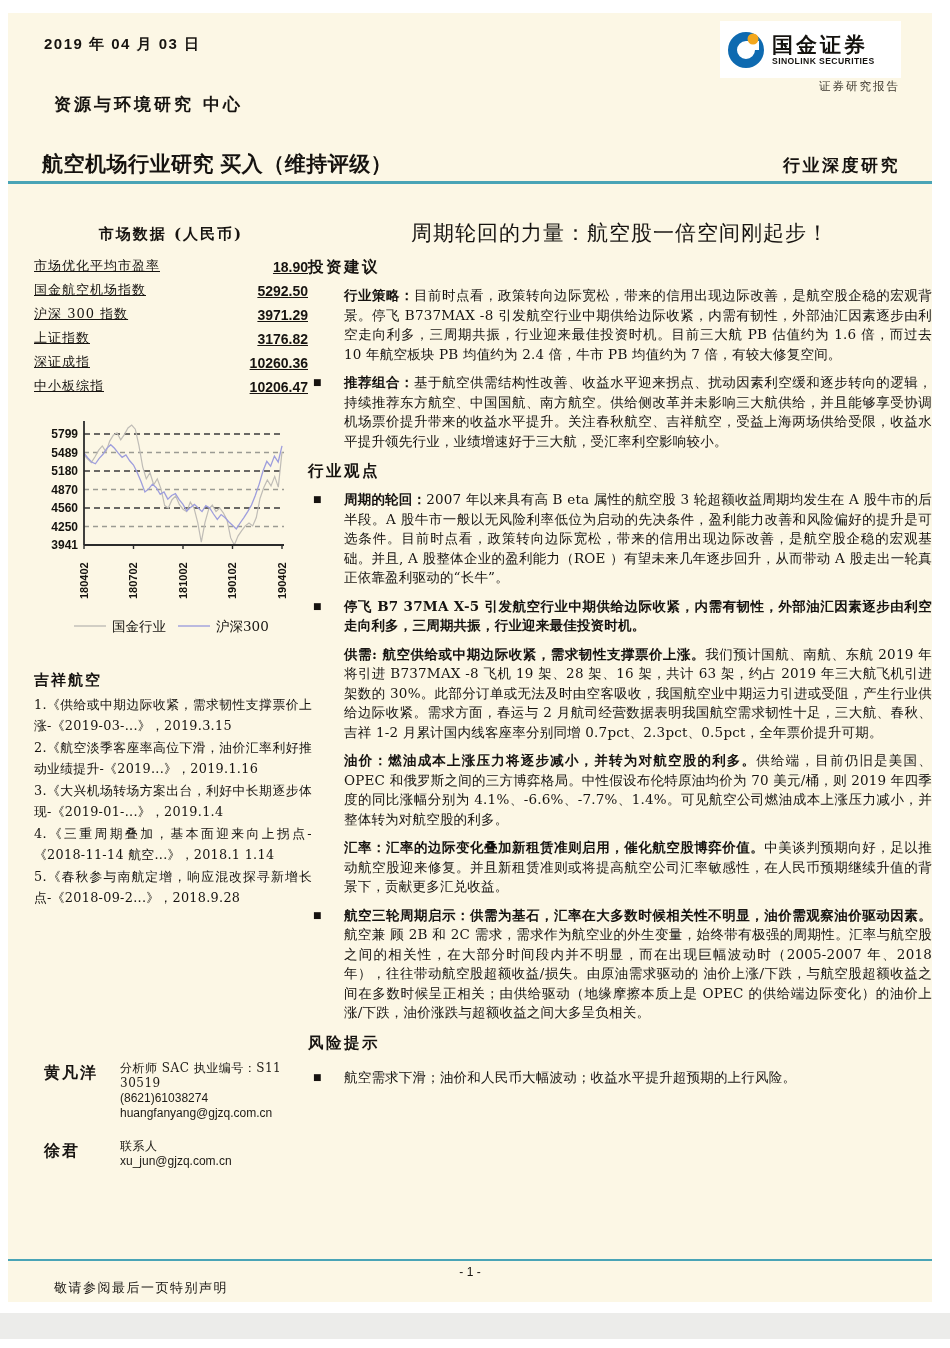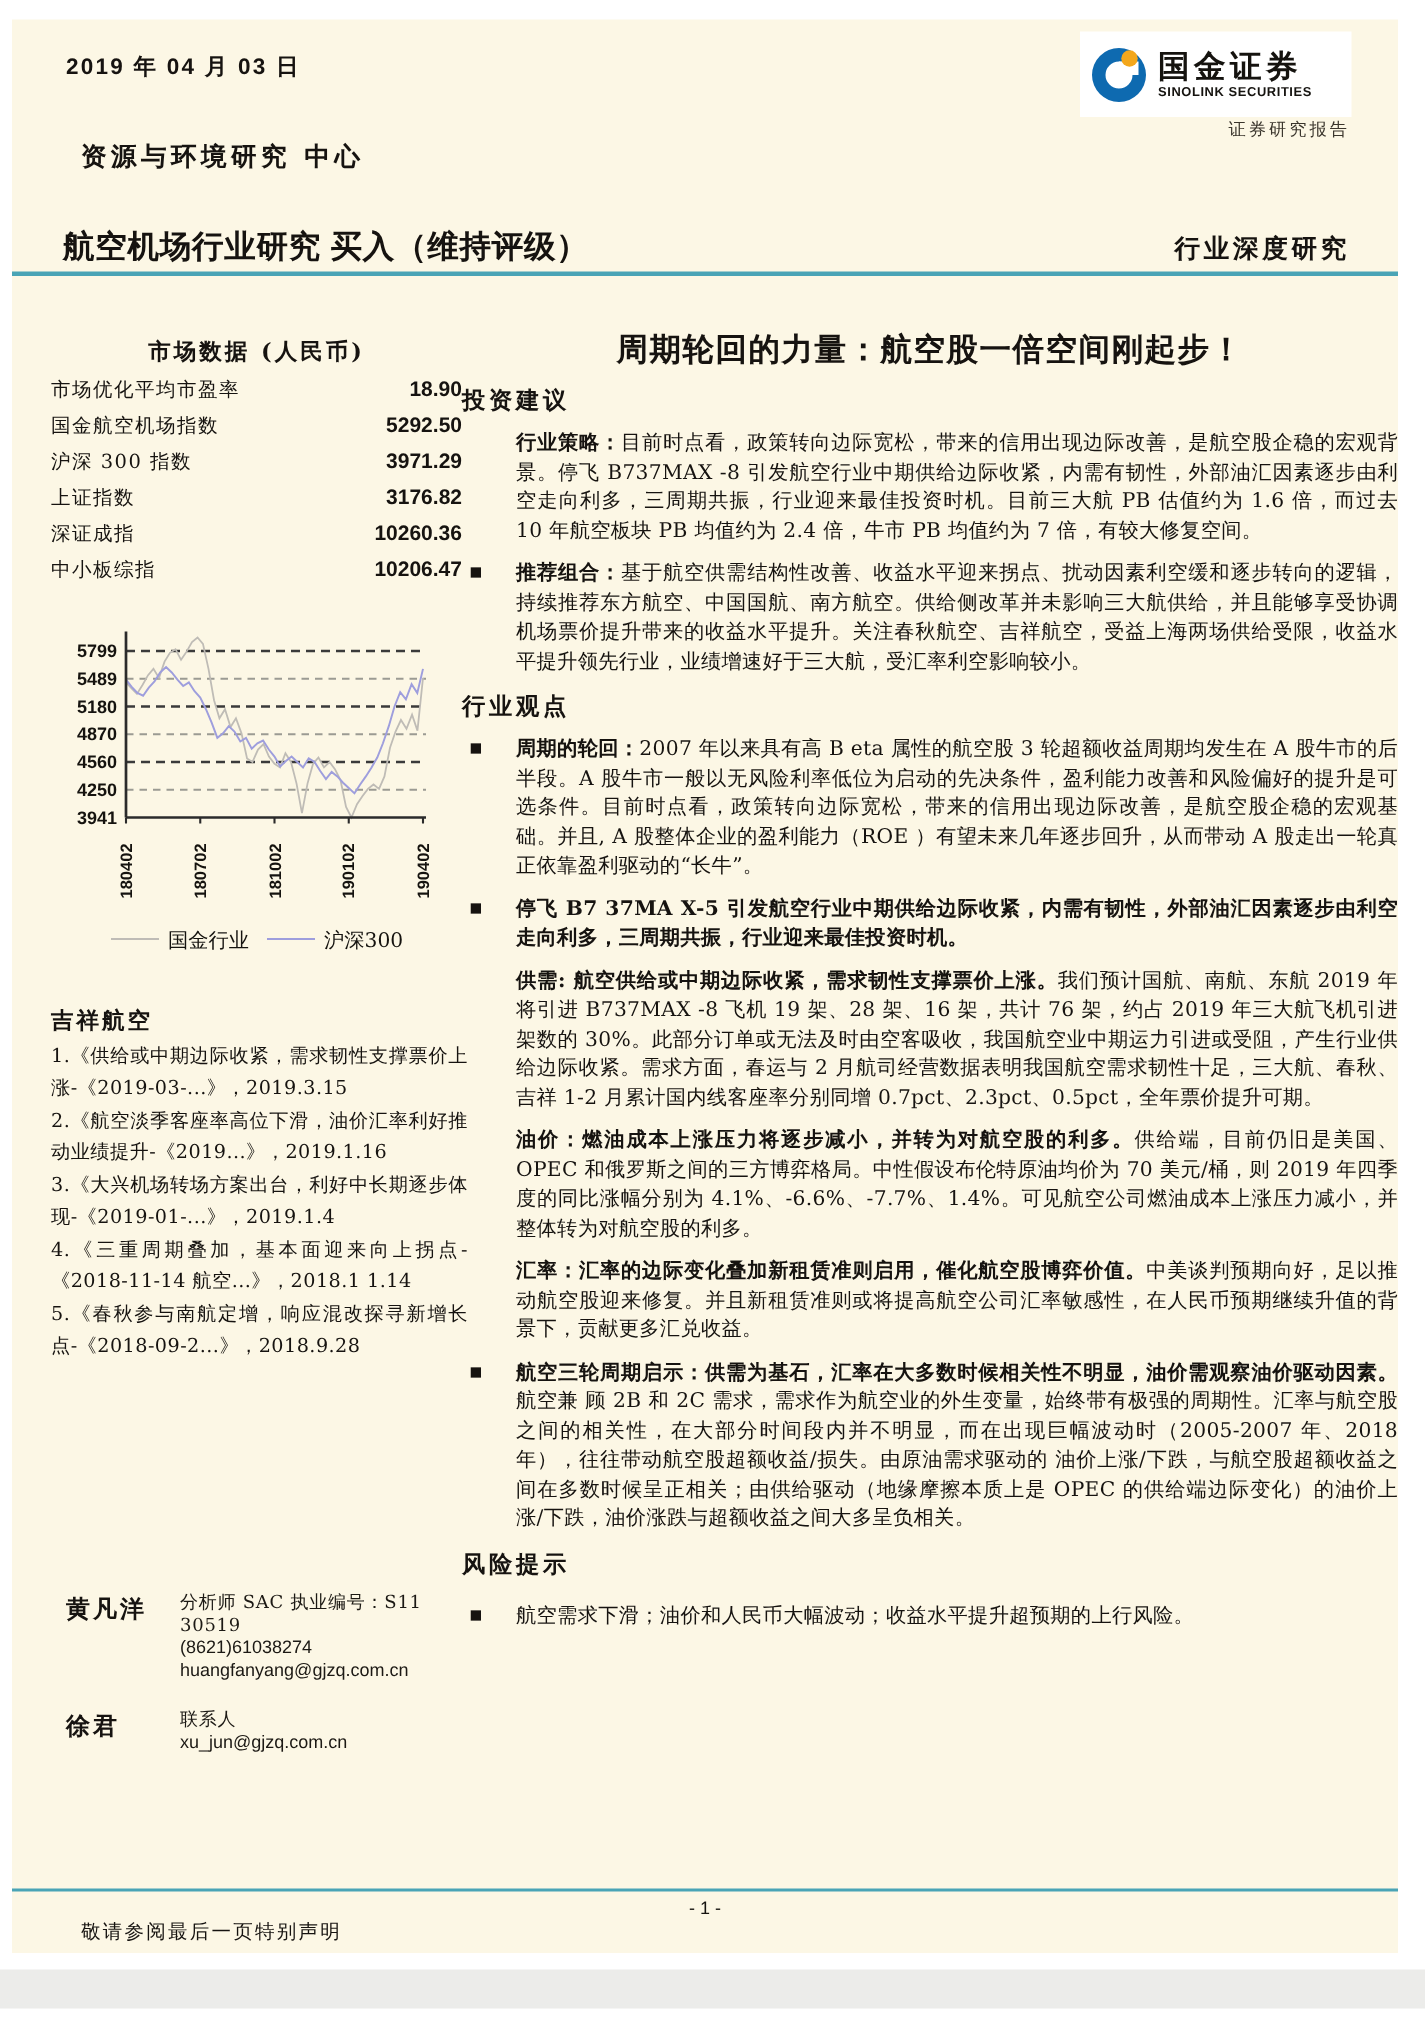"周期轮回的力量：航空股一倍空间刚起步！" .headline { font-weight: bold -> normal }
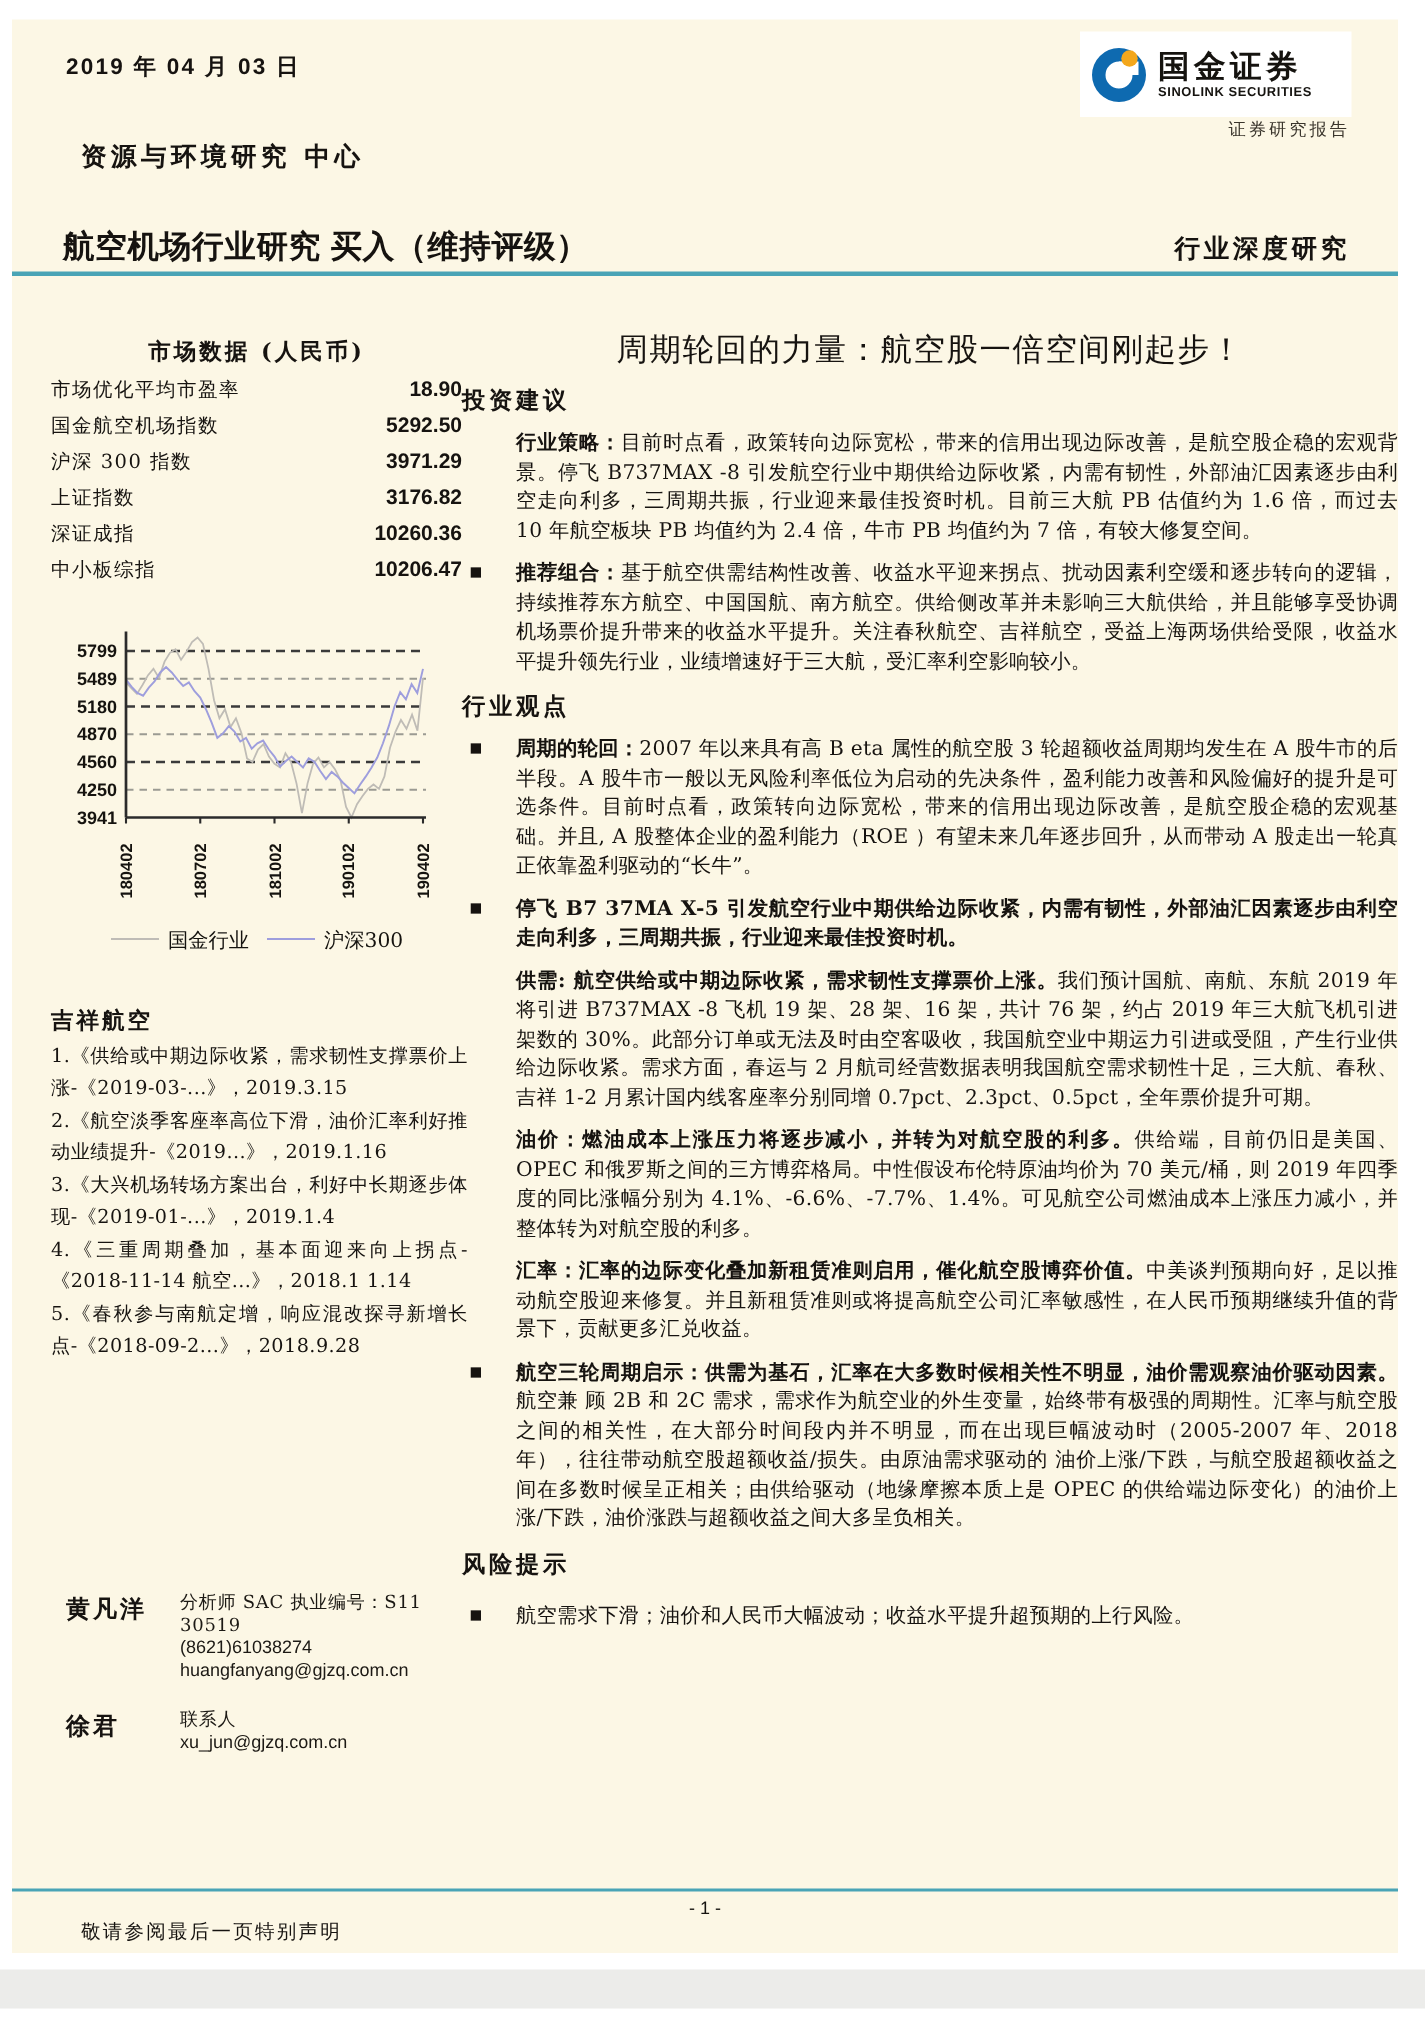"市场优化平均市盈率" .market-row { align-items: flex-start -> flex-end; text-decoration: none -> underline }
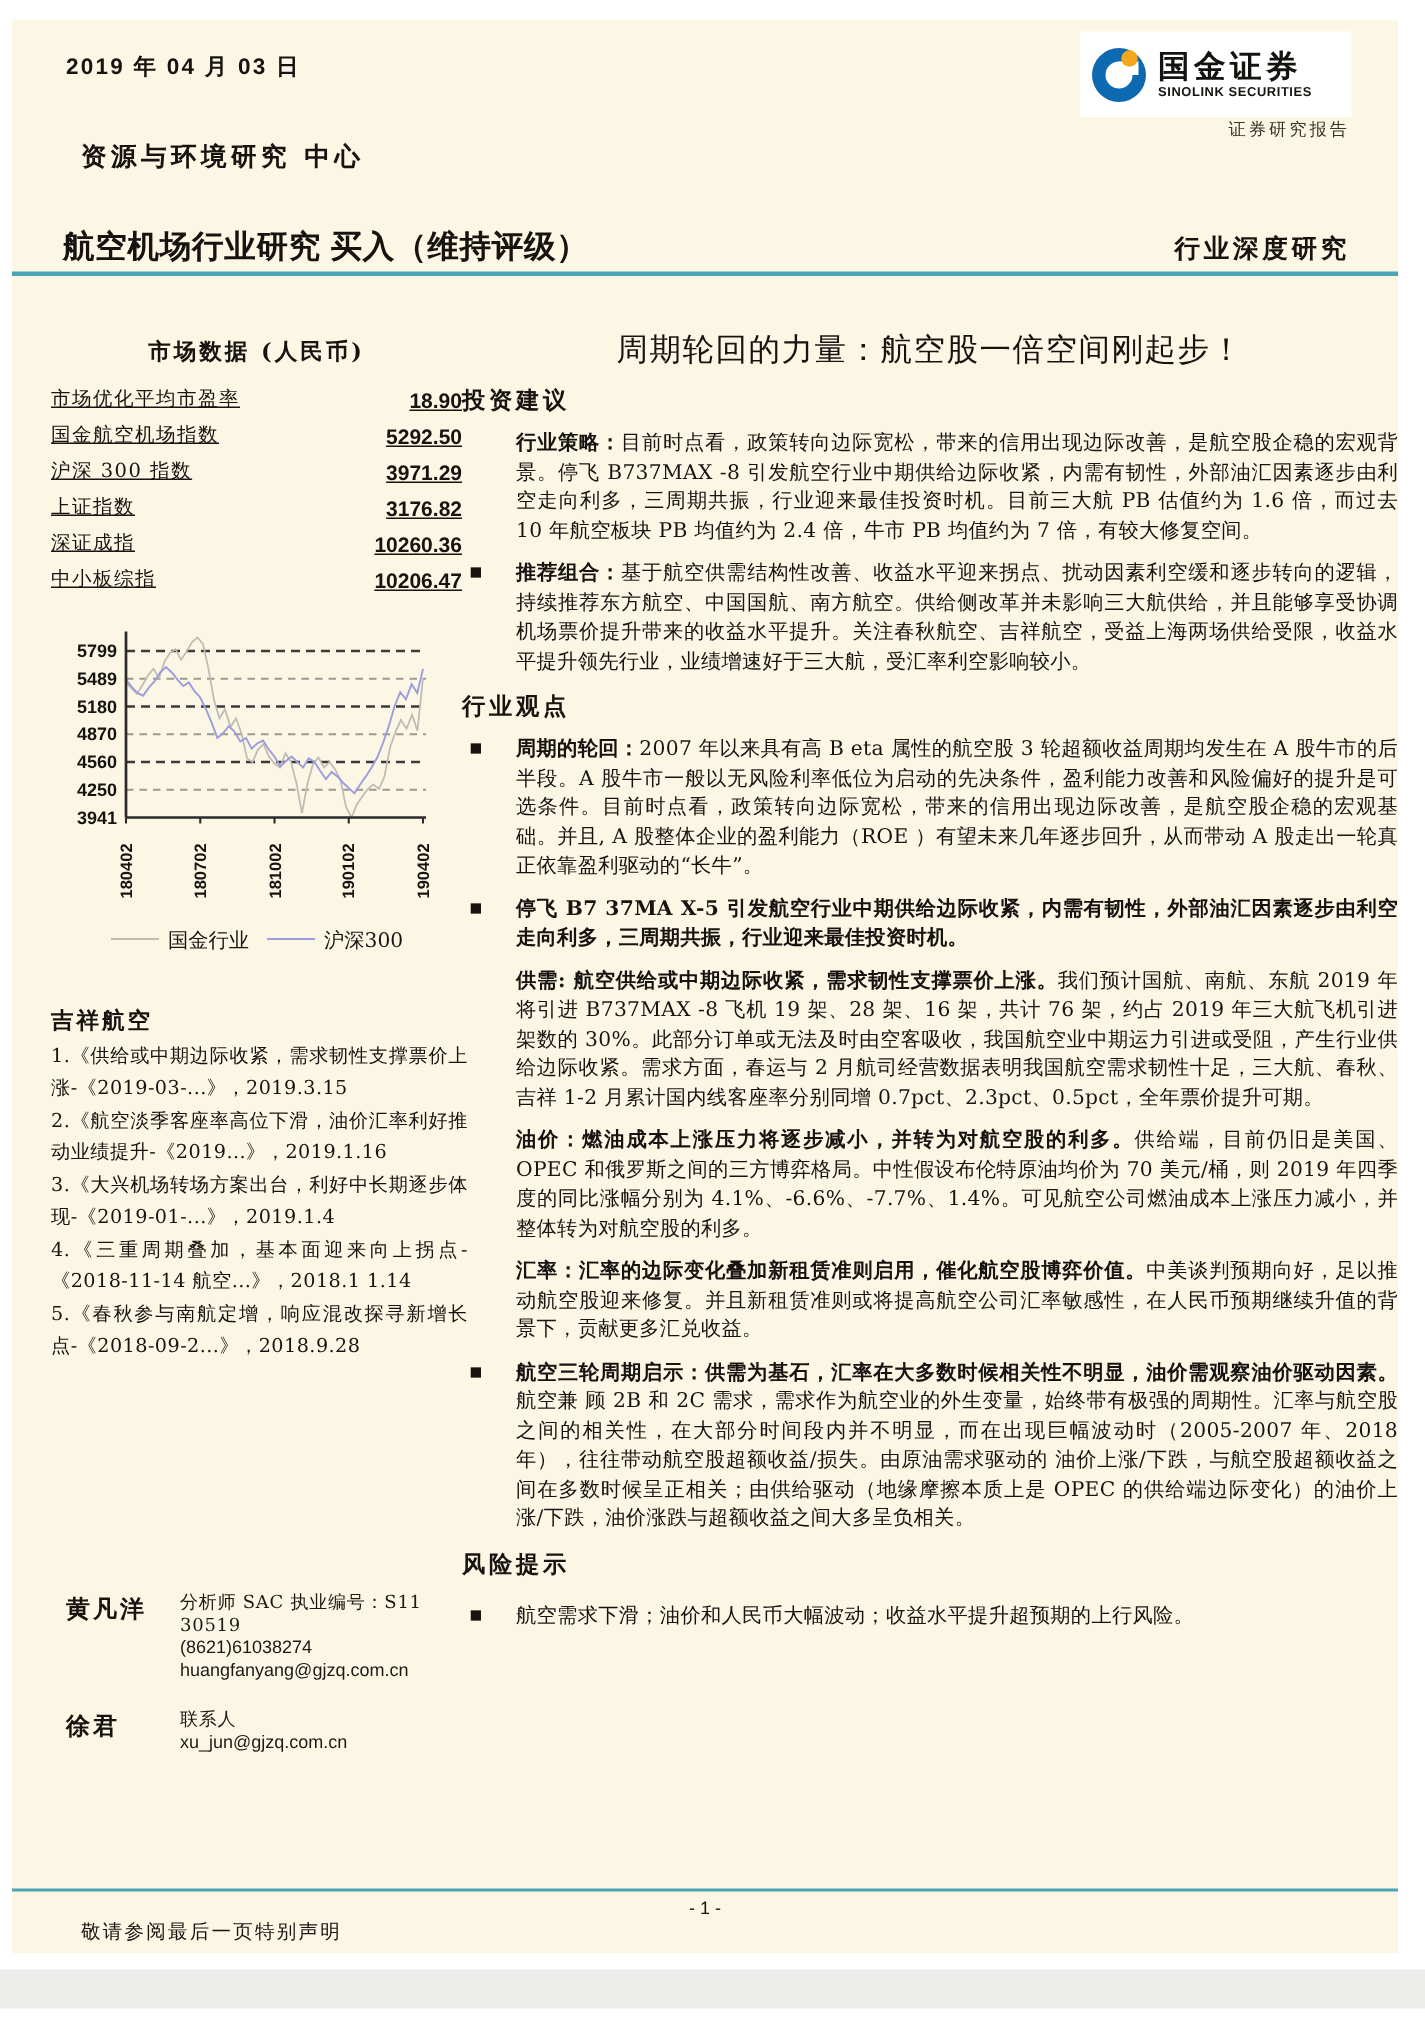"我们预计国航、南航、东航 2019 年将引进 B737MAX -8" span { text: 76 -> 63 }
